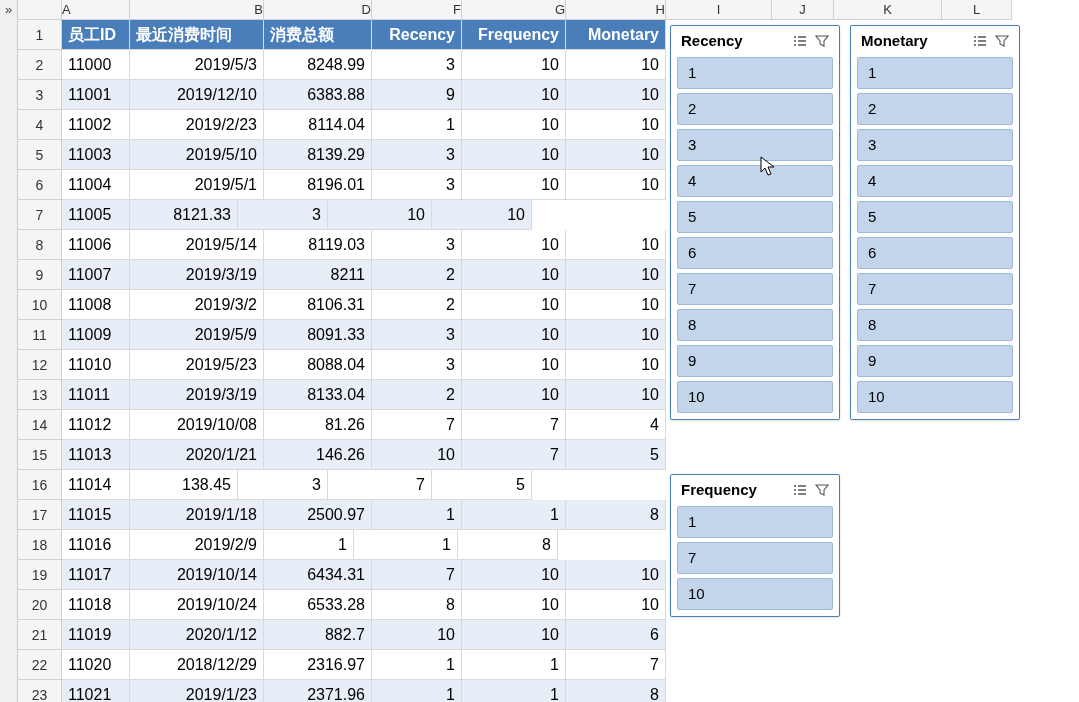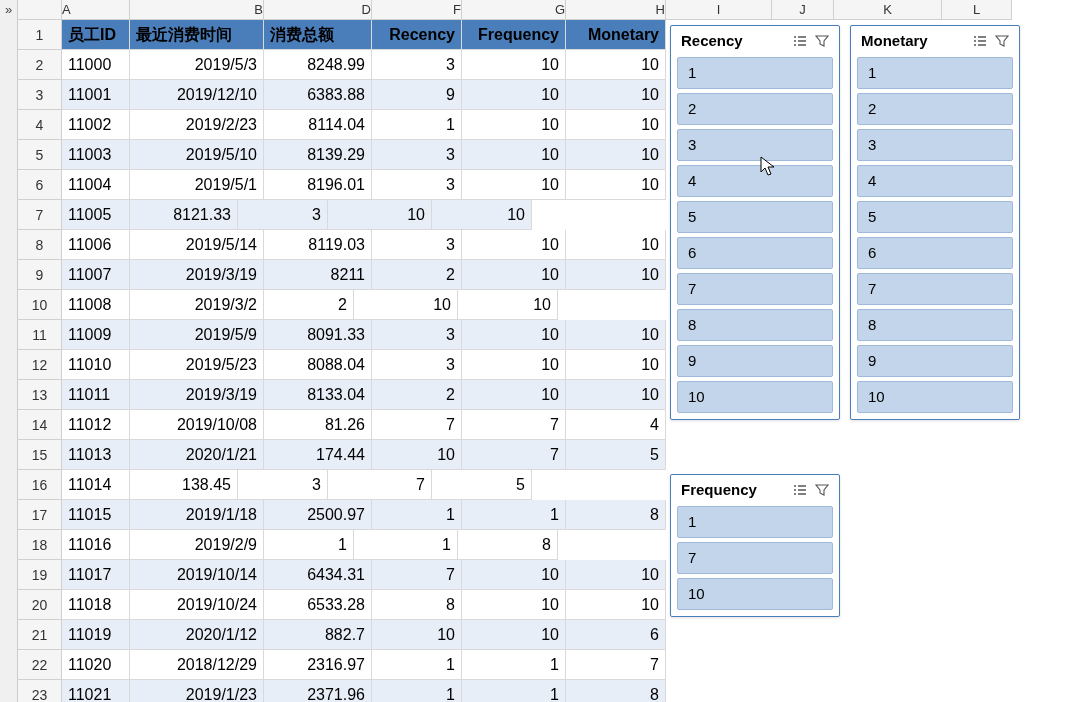"员工ID" .hdr-row .cell { color: #000000 -> #ffffff }
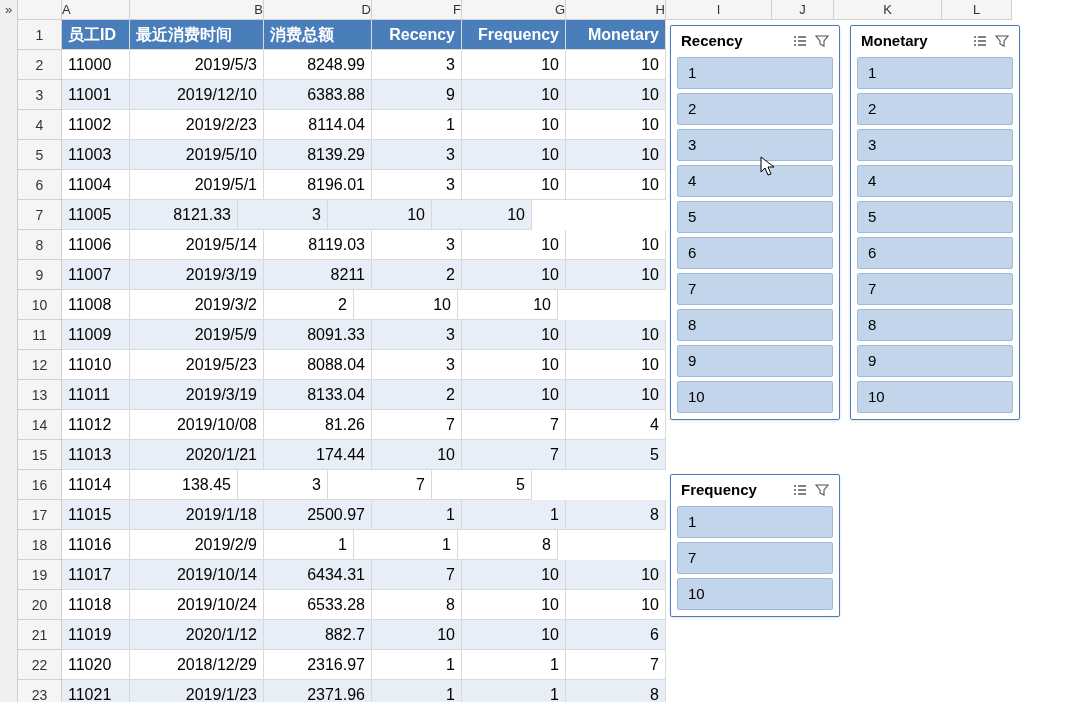"8106.31" div.cell { html: none -> <div>8106.31</div> }
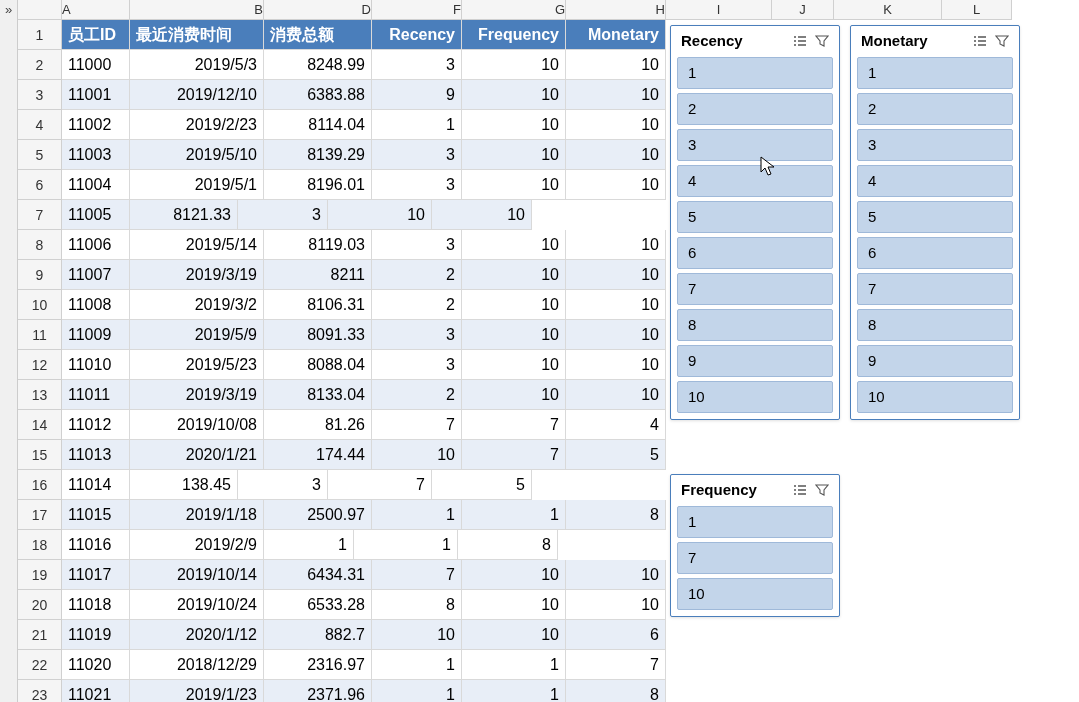"174.44" div.cell { text: 174.44 -> 146.26 }
